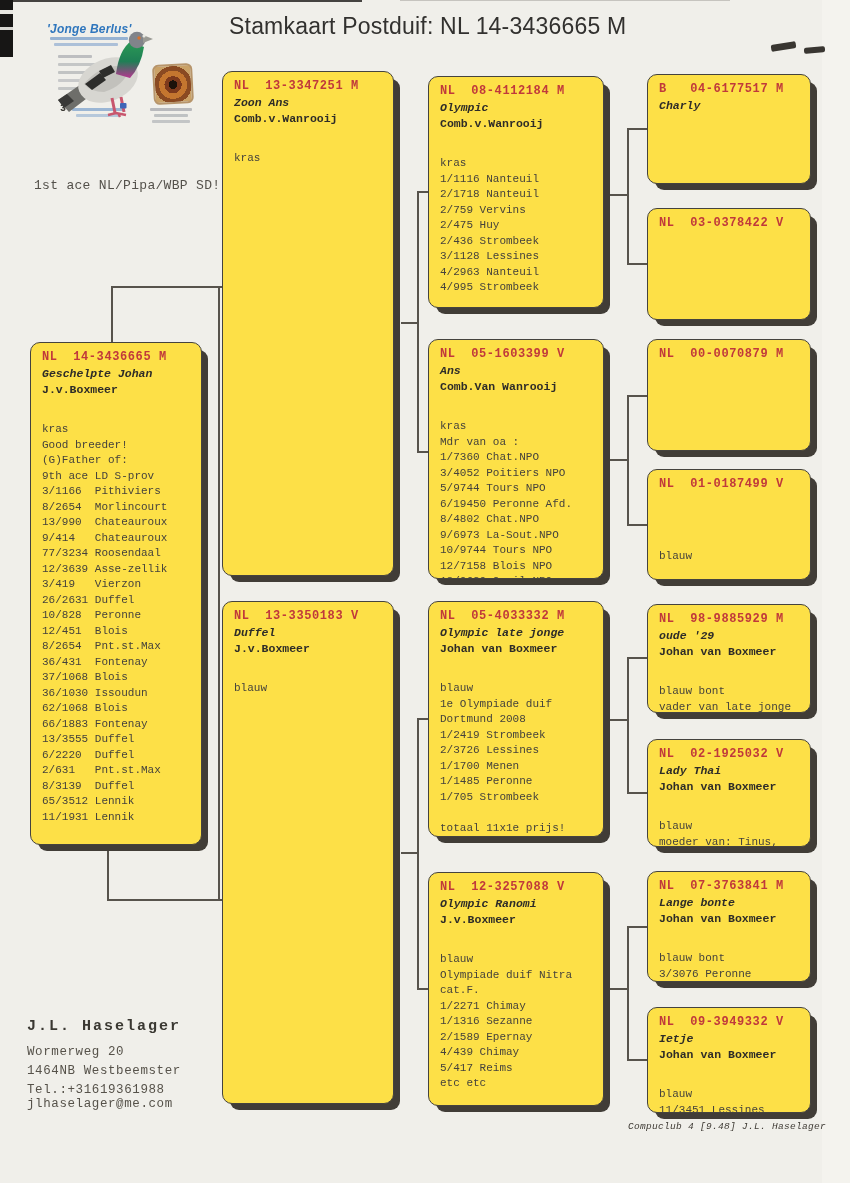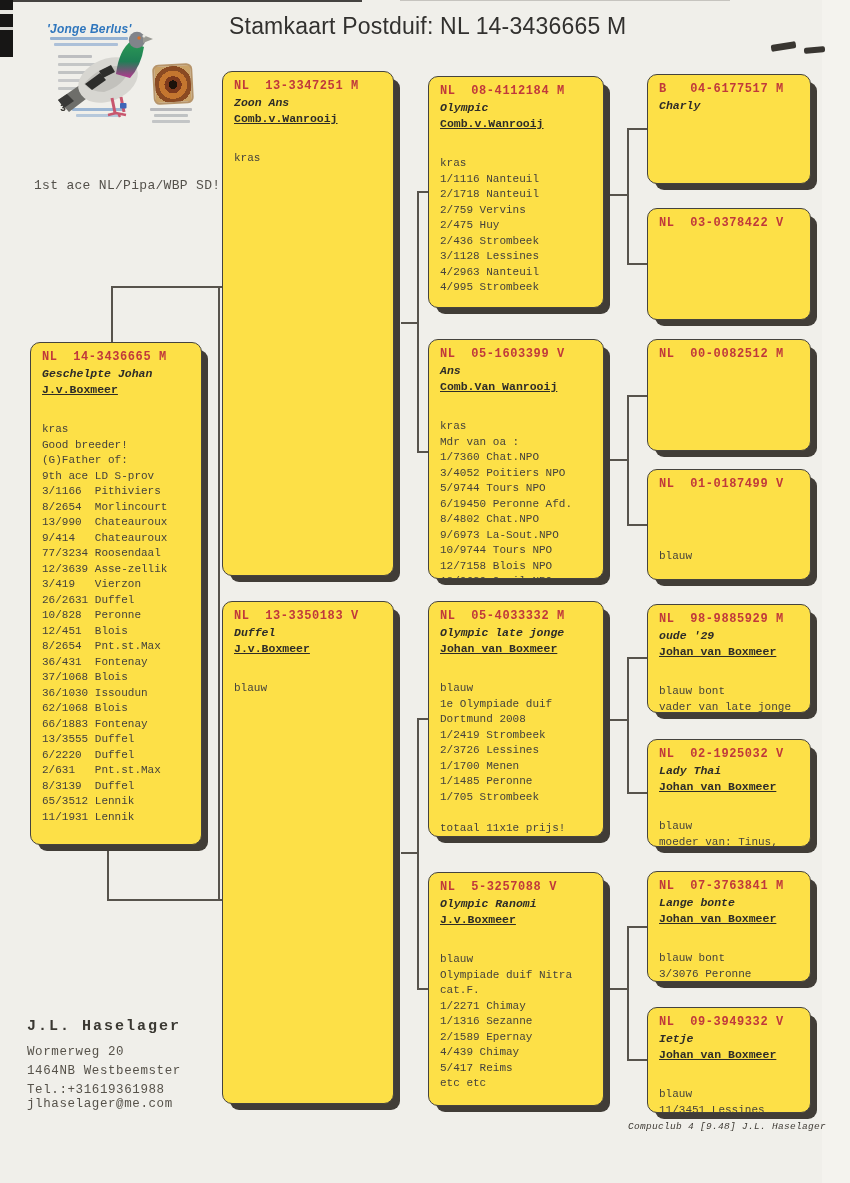"Comb.v.Wanrooij" .owner { text-decoration: underline -> none }
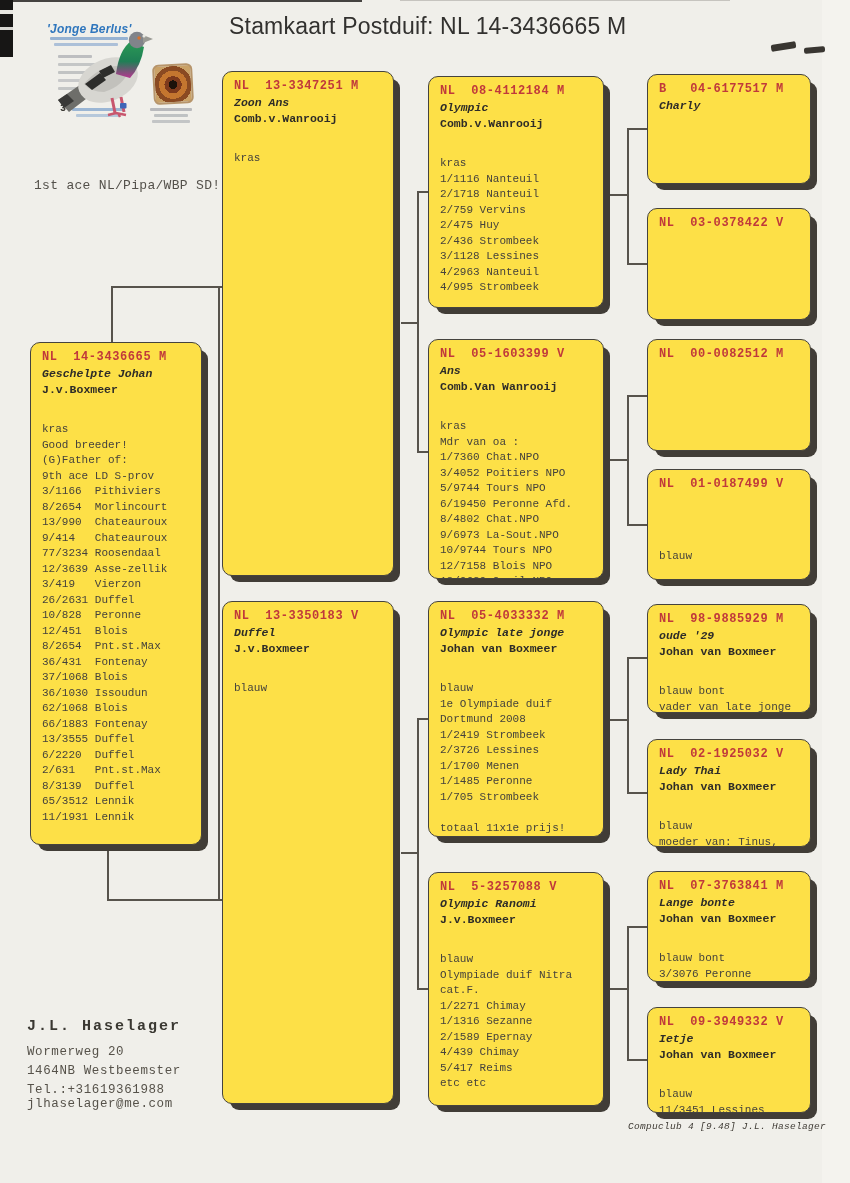"NL 00-0082512 M" div.ring { text: 00-0082512 -> 00-0070879 }
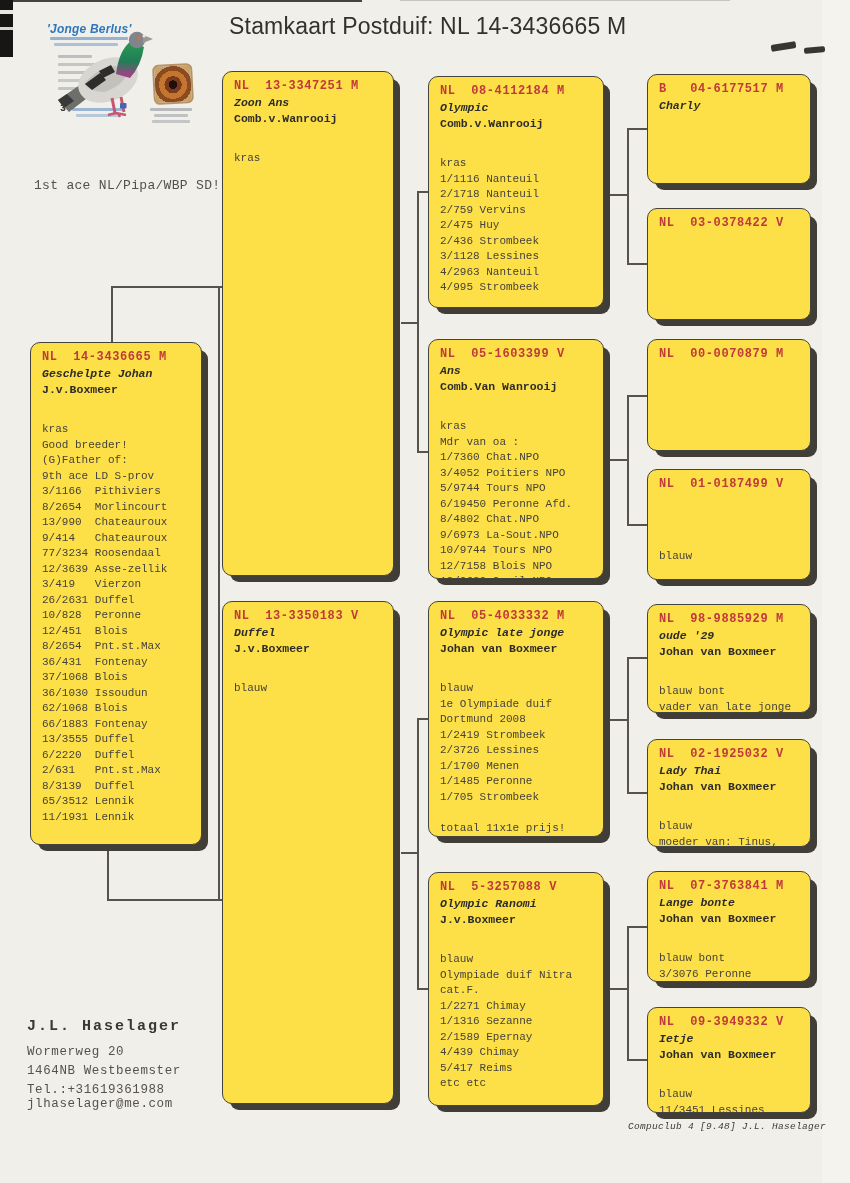"NL 5-3257088 V" div.ring { text: 5-3257088 -> 12-3257088 }
